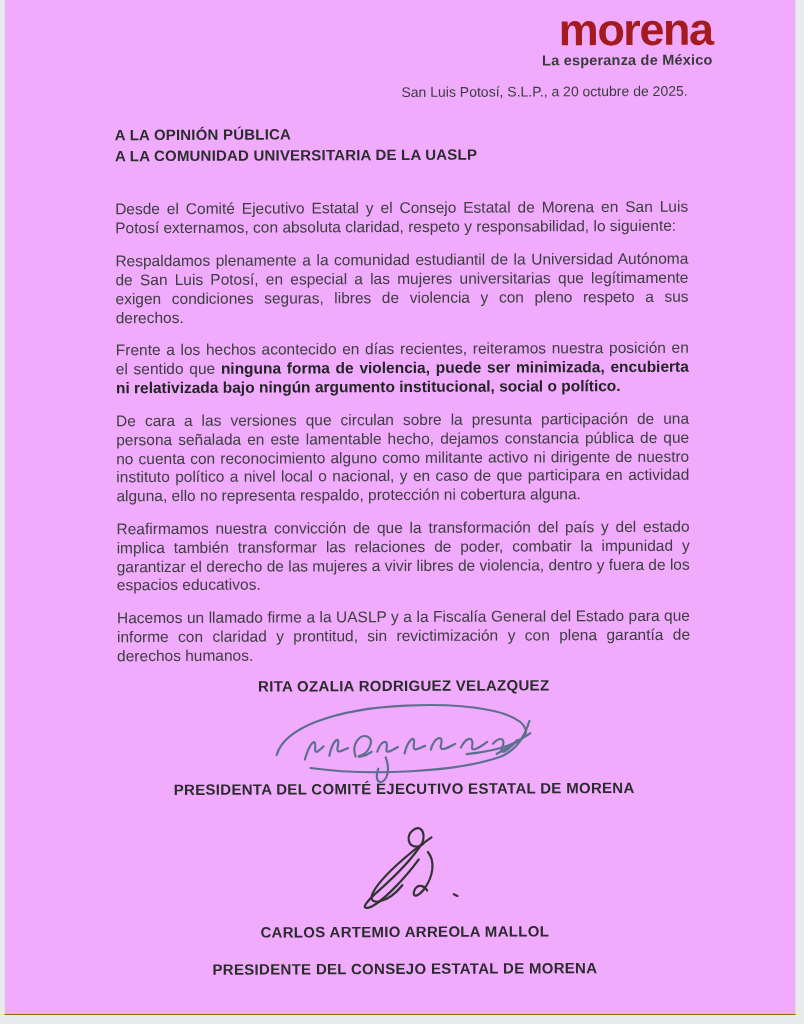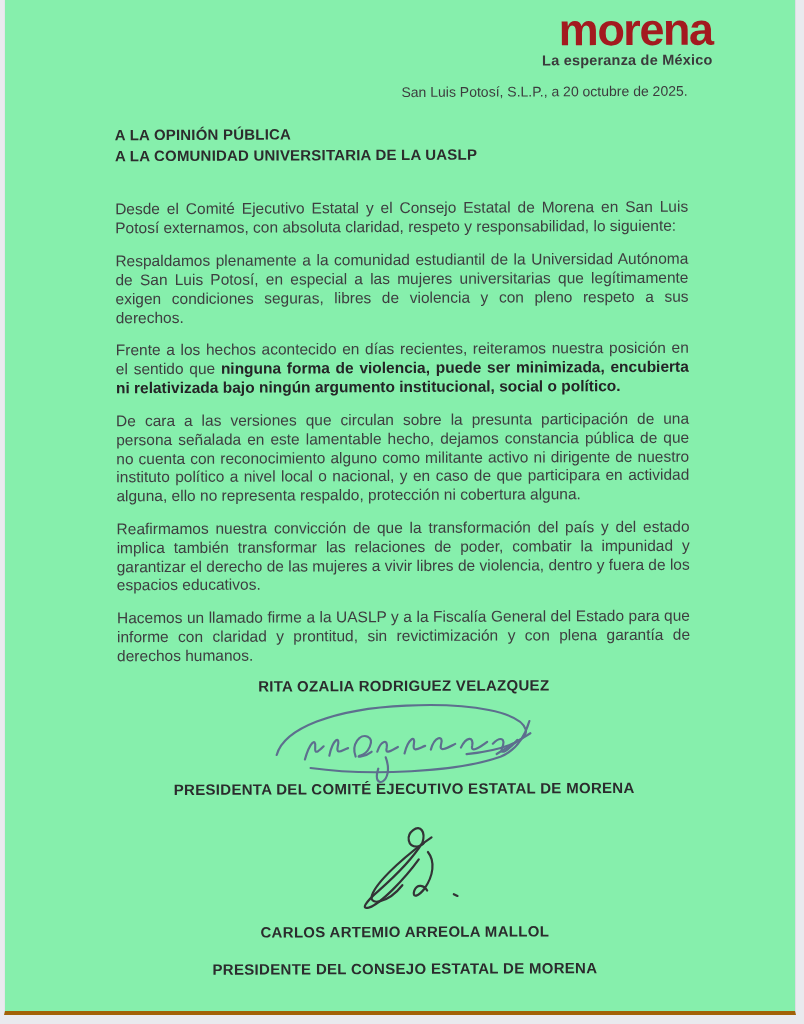"morena" .sheet { background: #86efac -> #f0abfc; border-bottom: 4px solid #a16207 -> 1px solid #a16207 }
